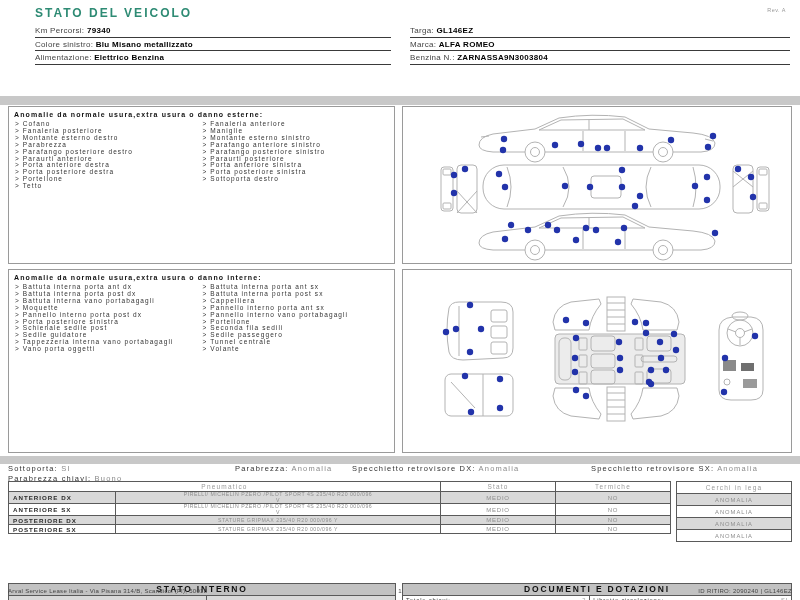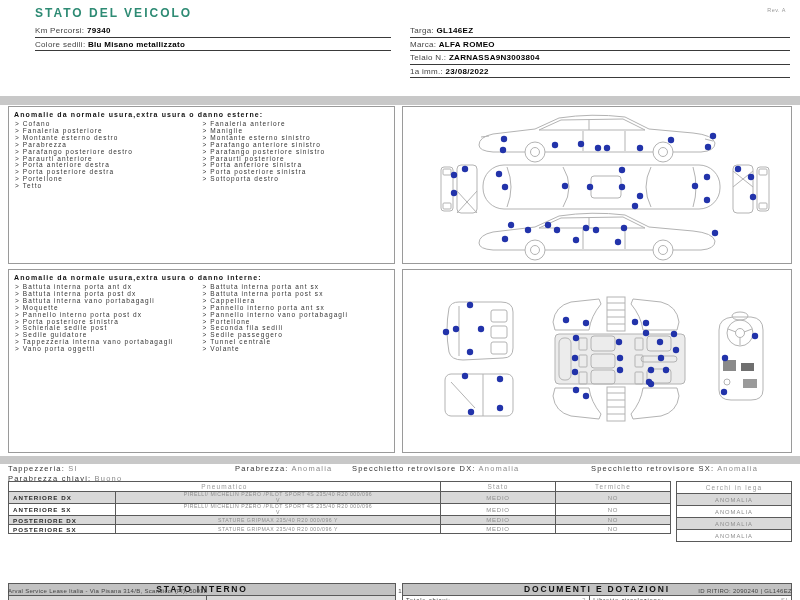"Colore sedili:" span.lbl { text: sedili -> sinistro }
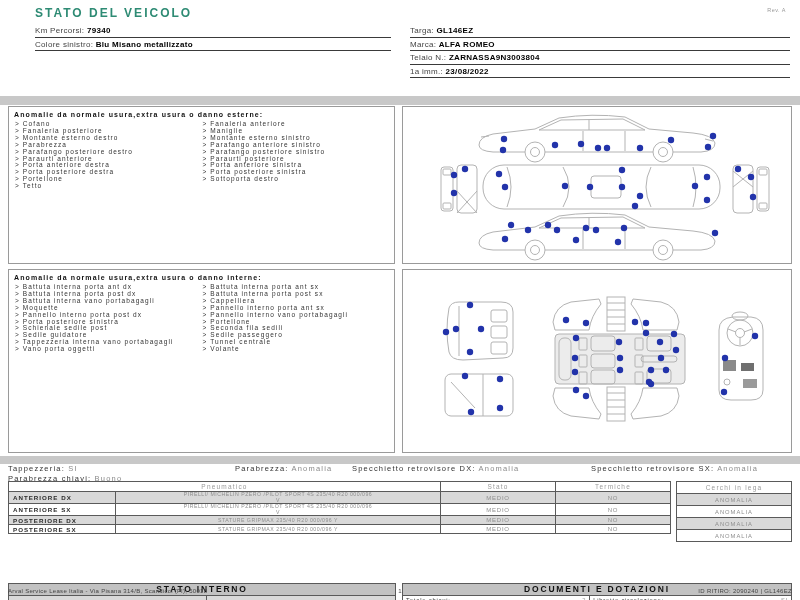"Alimentazione: Elettrico Benzina" div.info-row { html: none -> <div><span>Alimentazione: </span><span>Elettrico Benzina</span></div> }
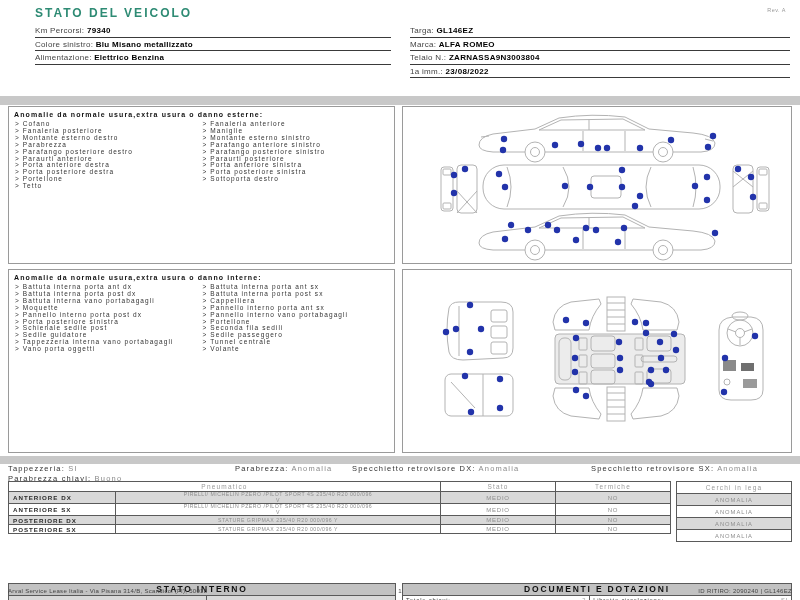"Telaio N.:" span.lbl { text: Telaio -> Benzina }
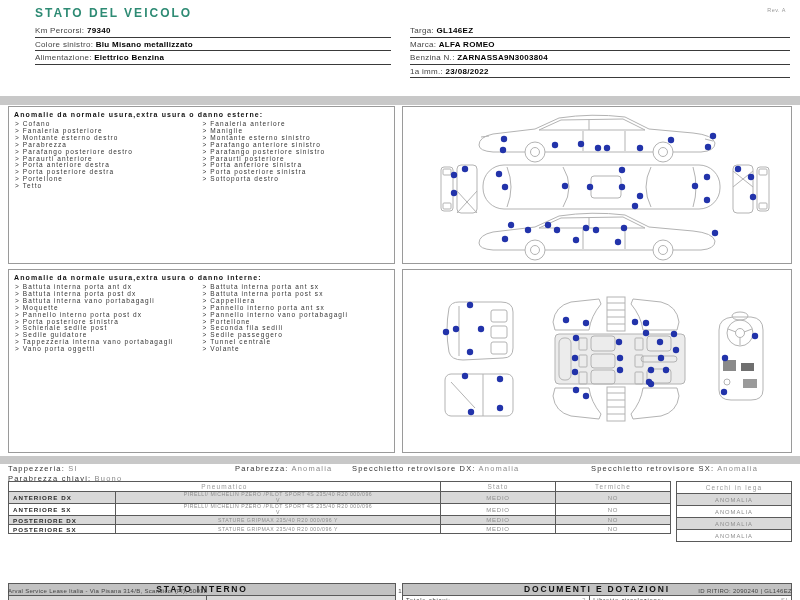"1a imm.: 23/08/2022" div.info-row { html: <div><span>1a imm.: </span><span>23/08/2022</span></div> -> none }
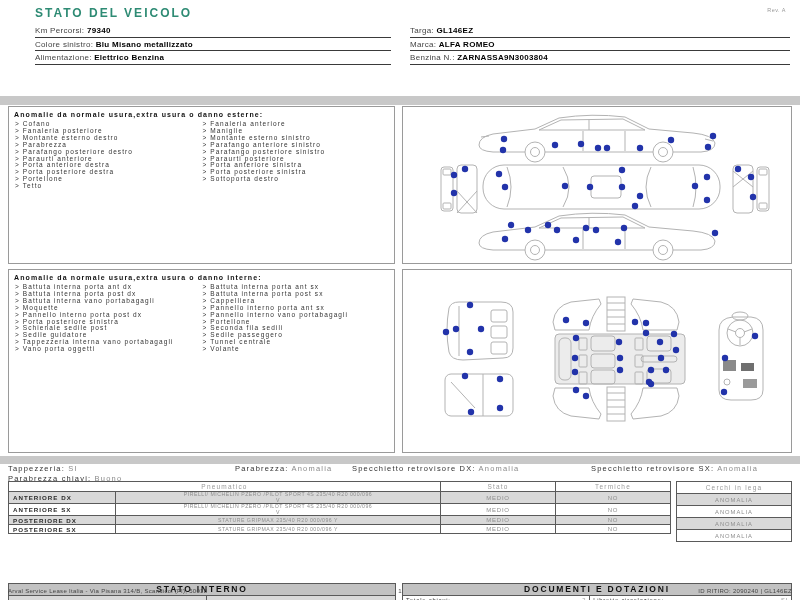"Tappezzeria:" span.lbl { text: Tappezzeria -> Sottoporta }
